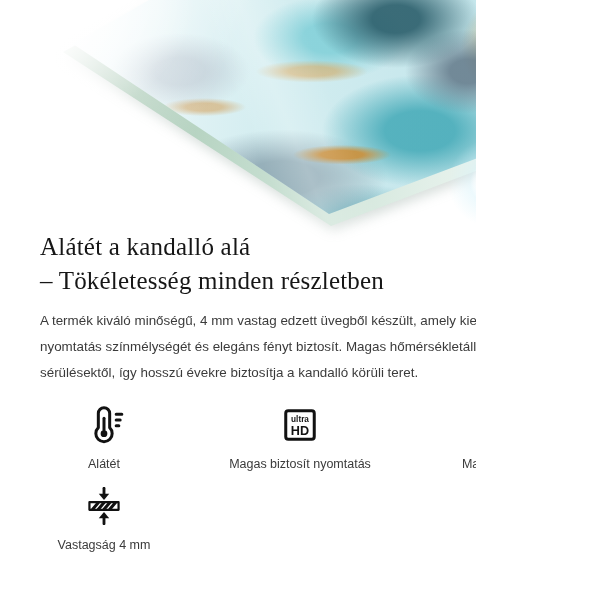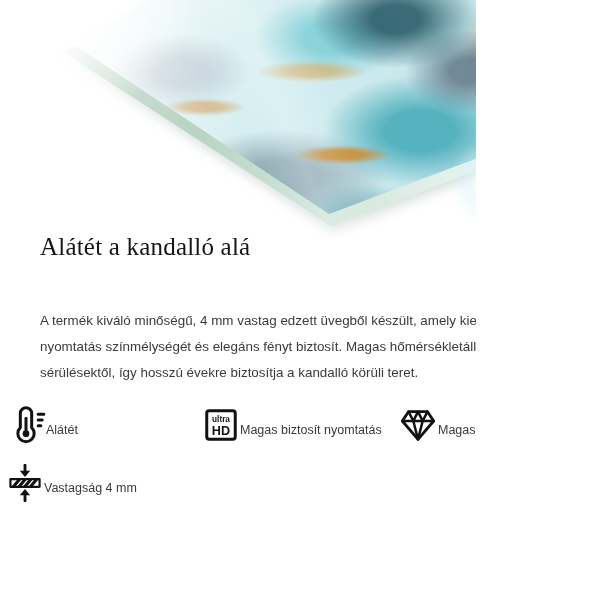"– Tökéletesség minden részletben" span { html: none -> <span>– Tökéletesség minden részletben</span> }
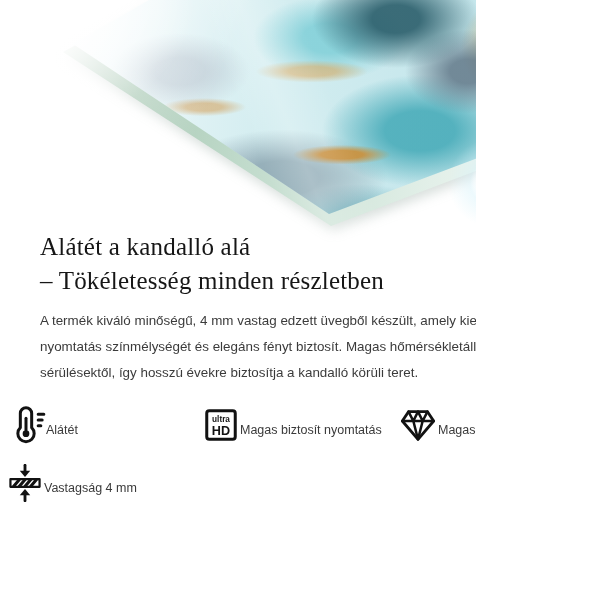"ultra" .feature { flex-direction: row -> column }
